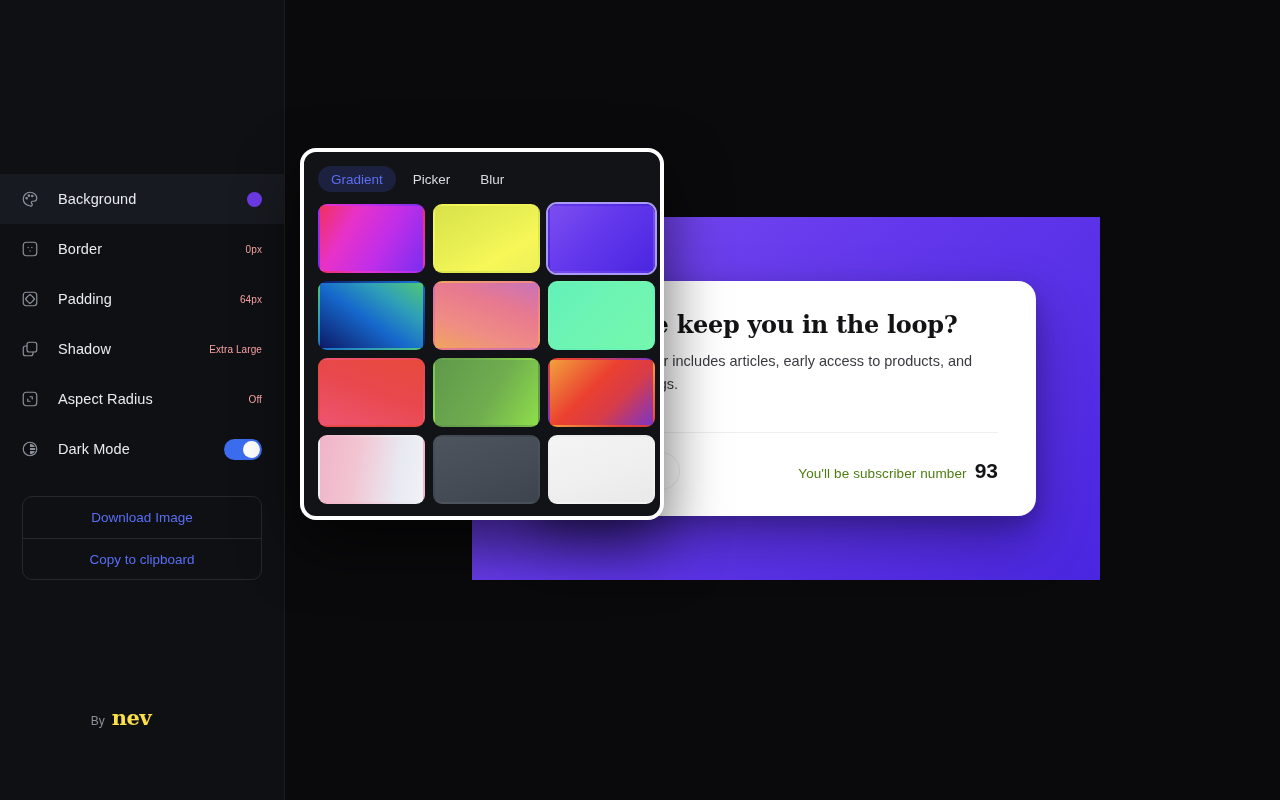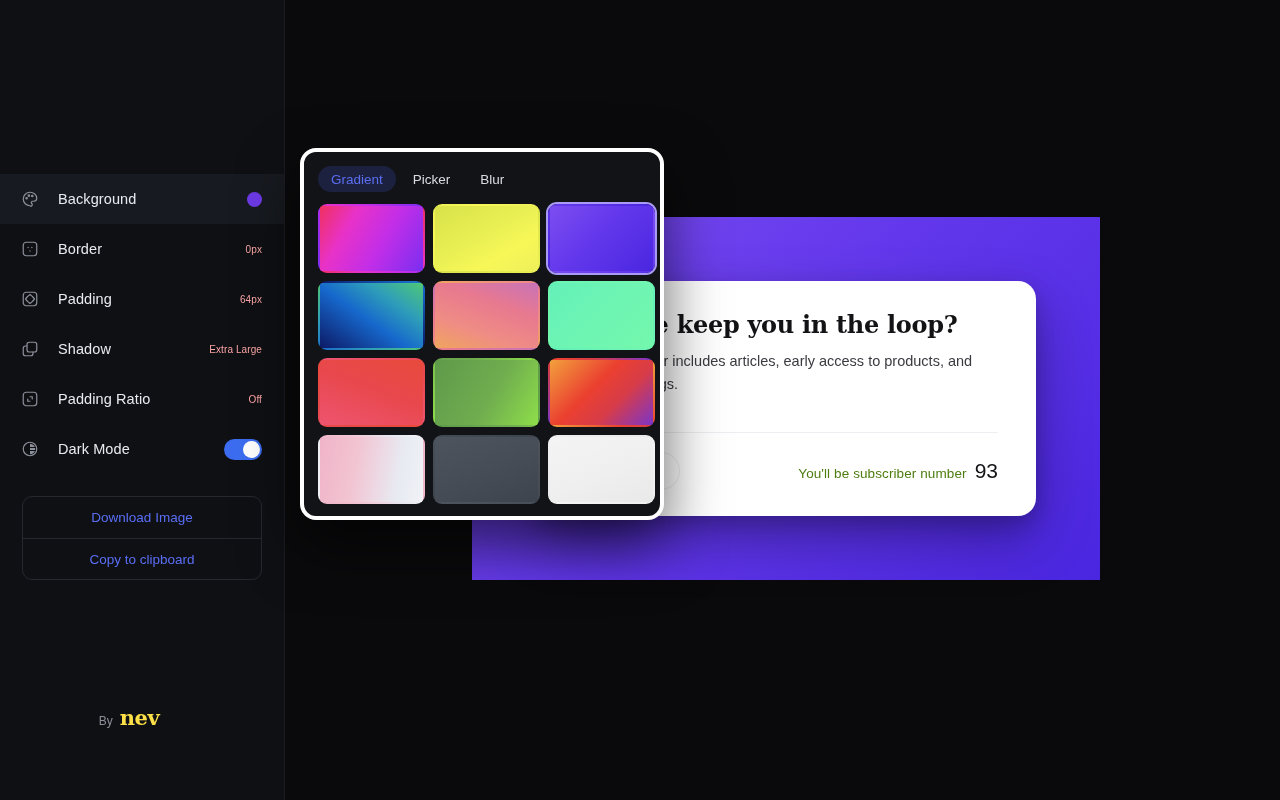"Padding Ratio" span.prop-label { text: Padding Ratio -> Aspect Radius }
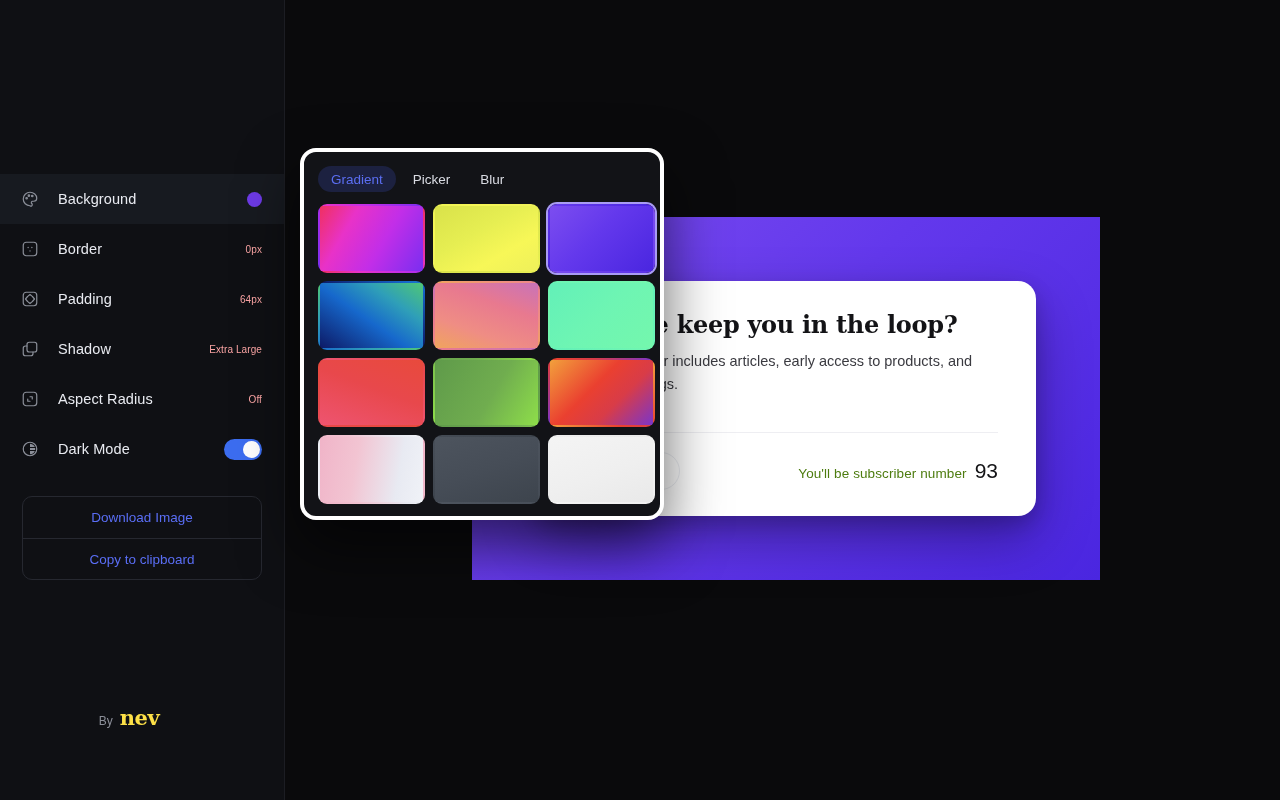"93" .sub-count-num { font-weight: 400 -> 700 }
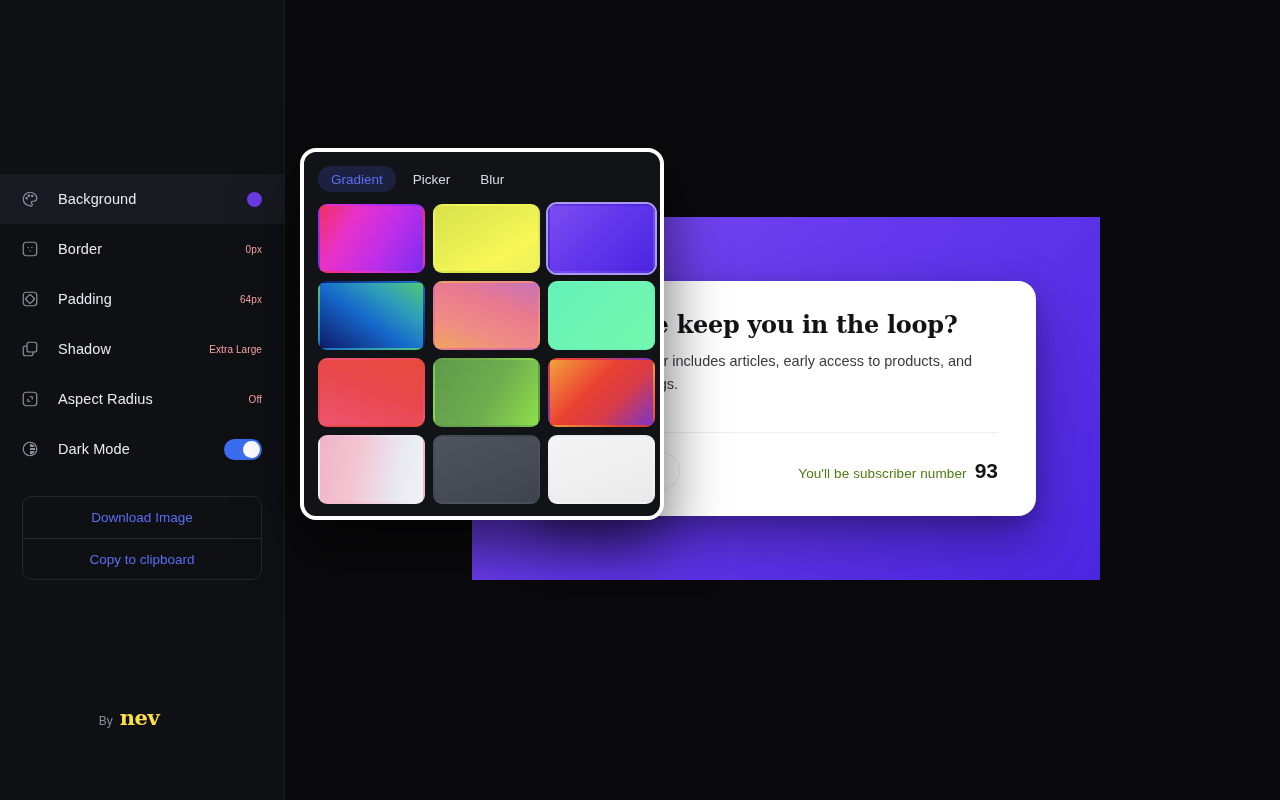"By" .credit { left: 8px -> 0 }
